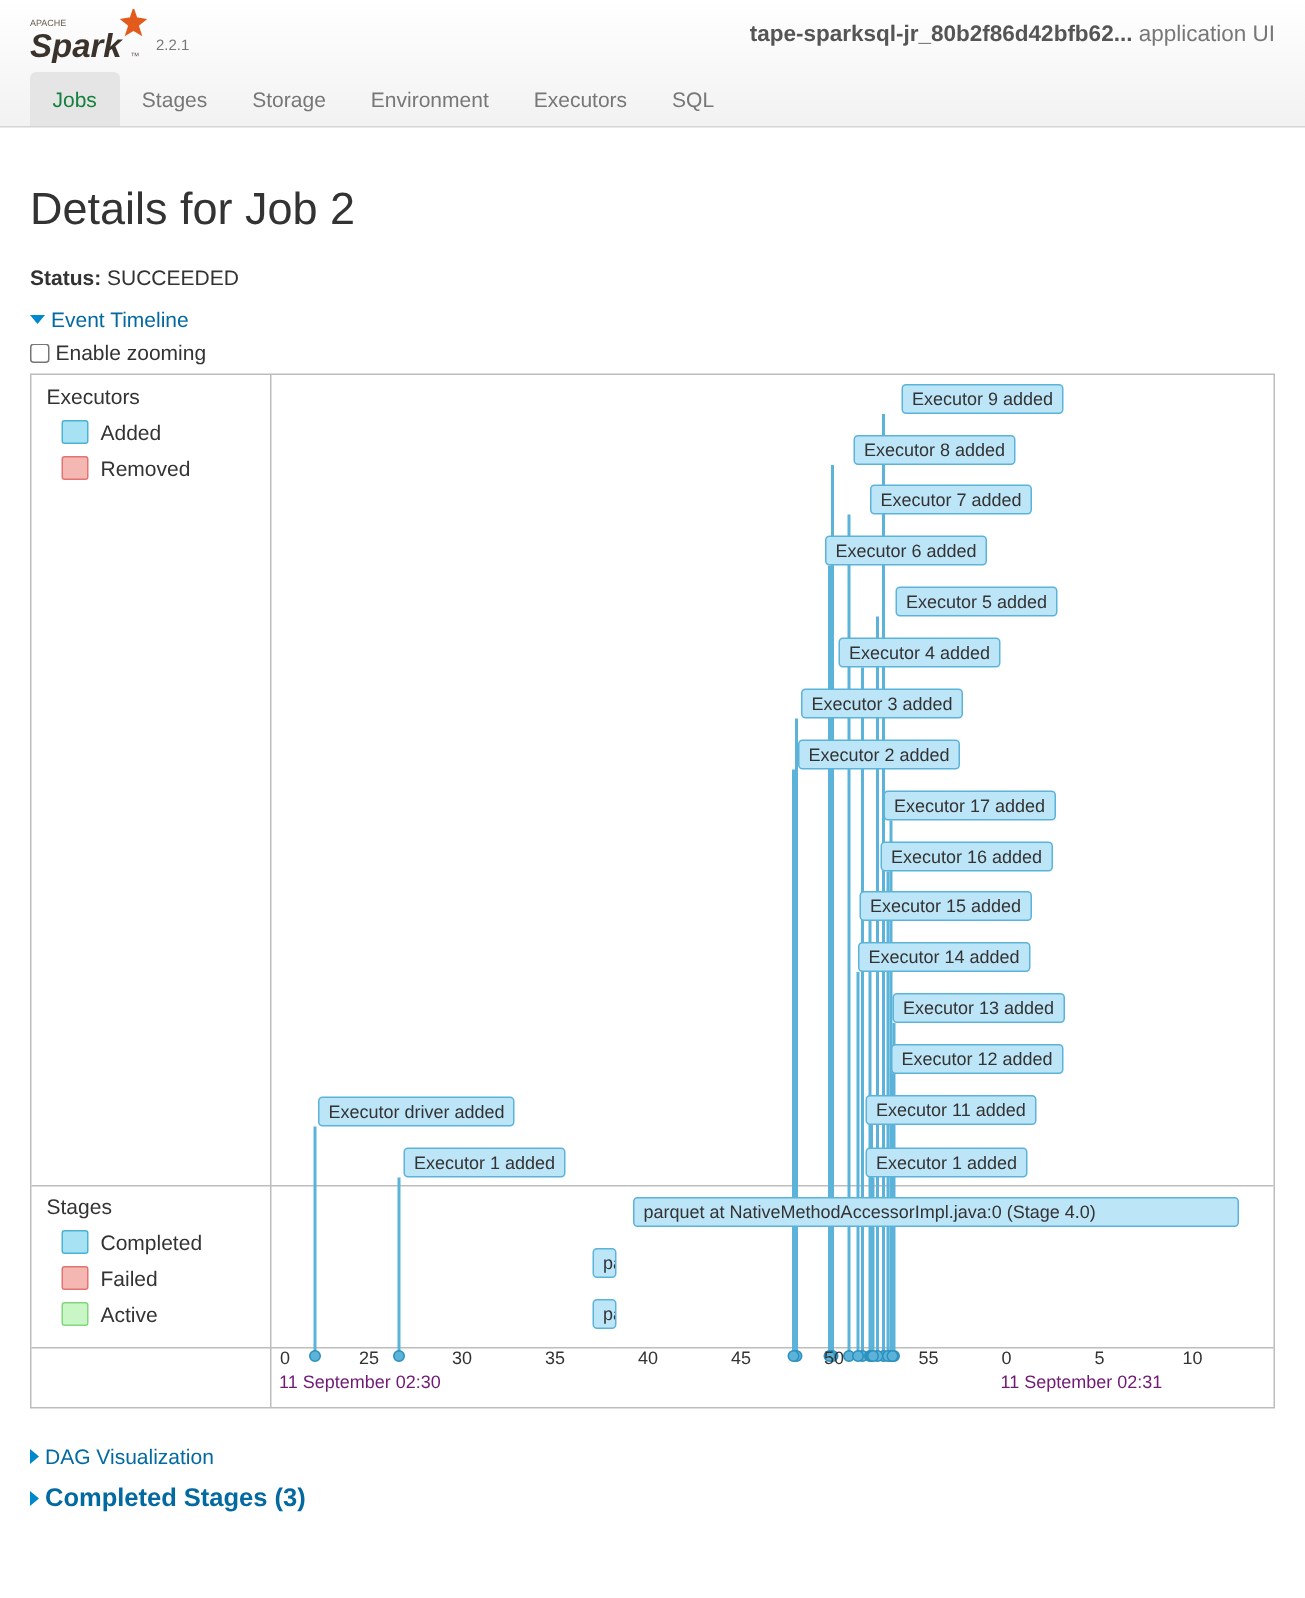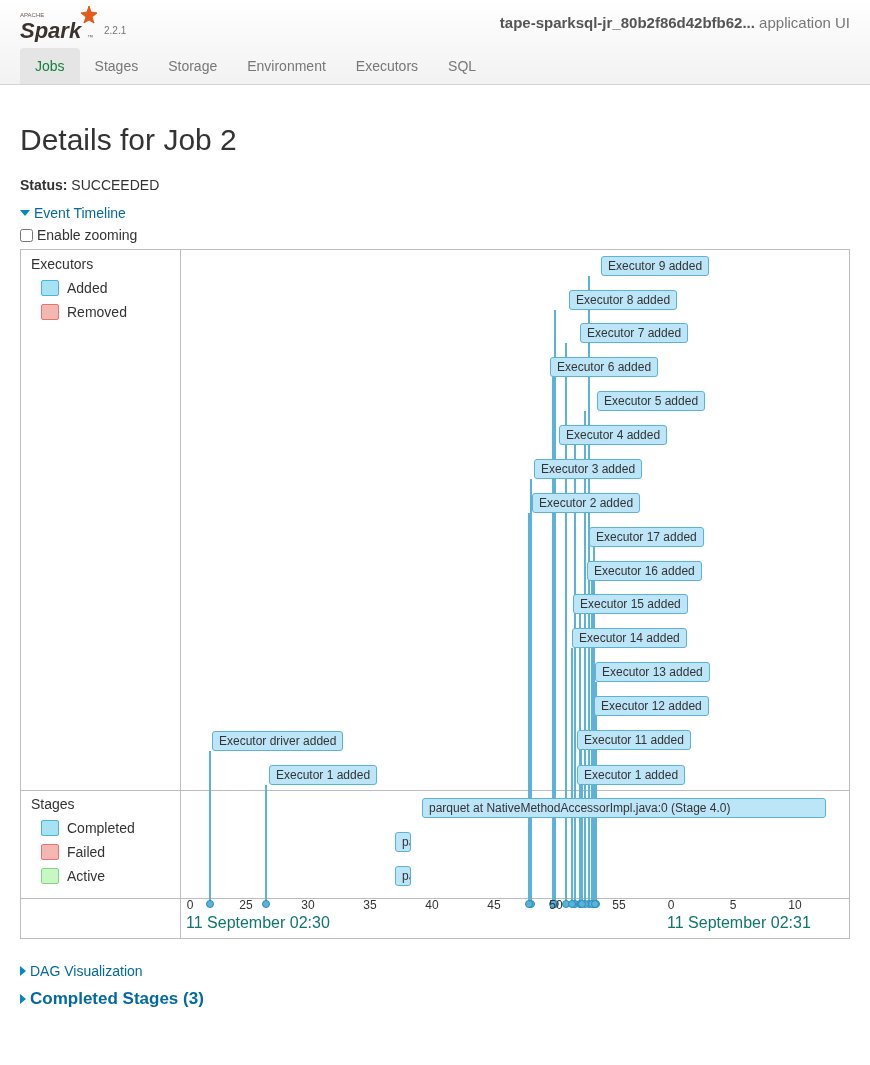"11 September 02:30" .axis-ml { color: #0f766e -> #701a75; font-size: 16px -> 12px }
